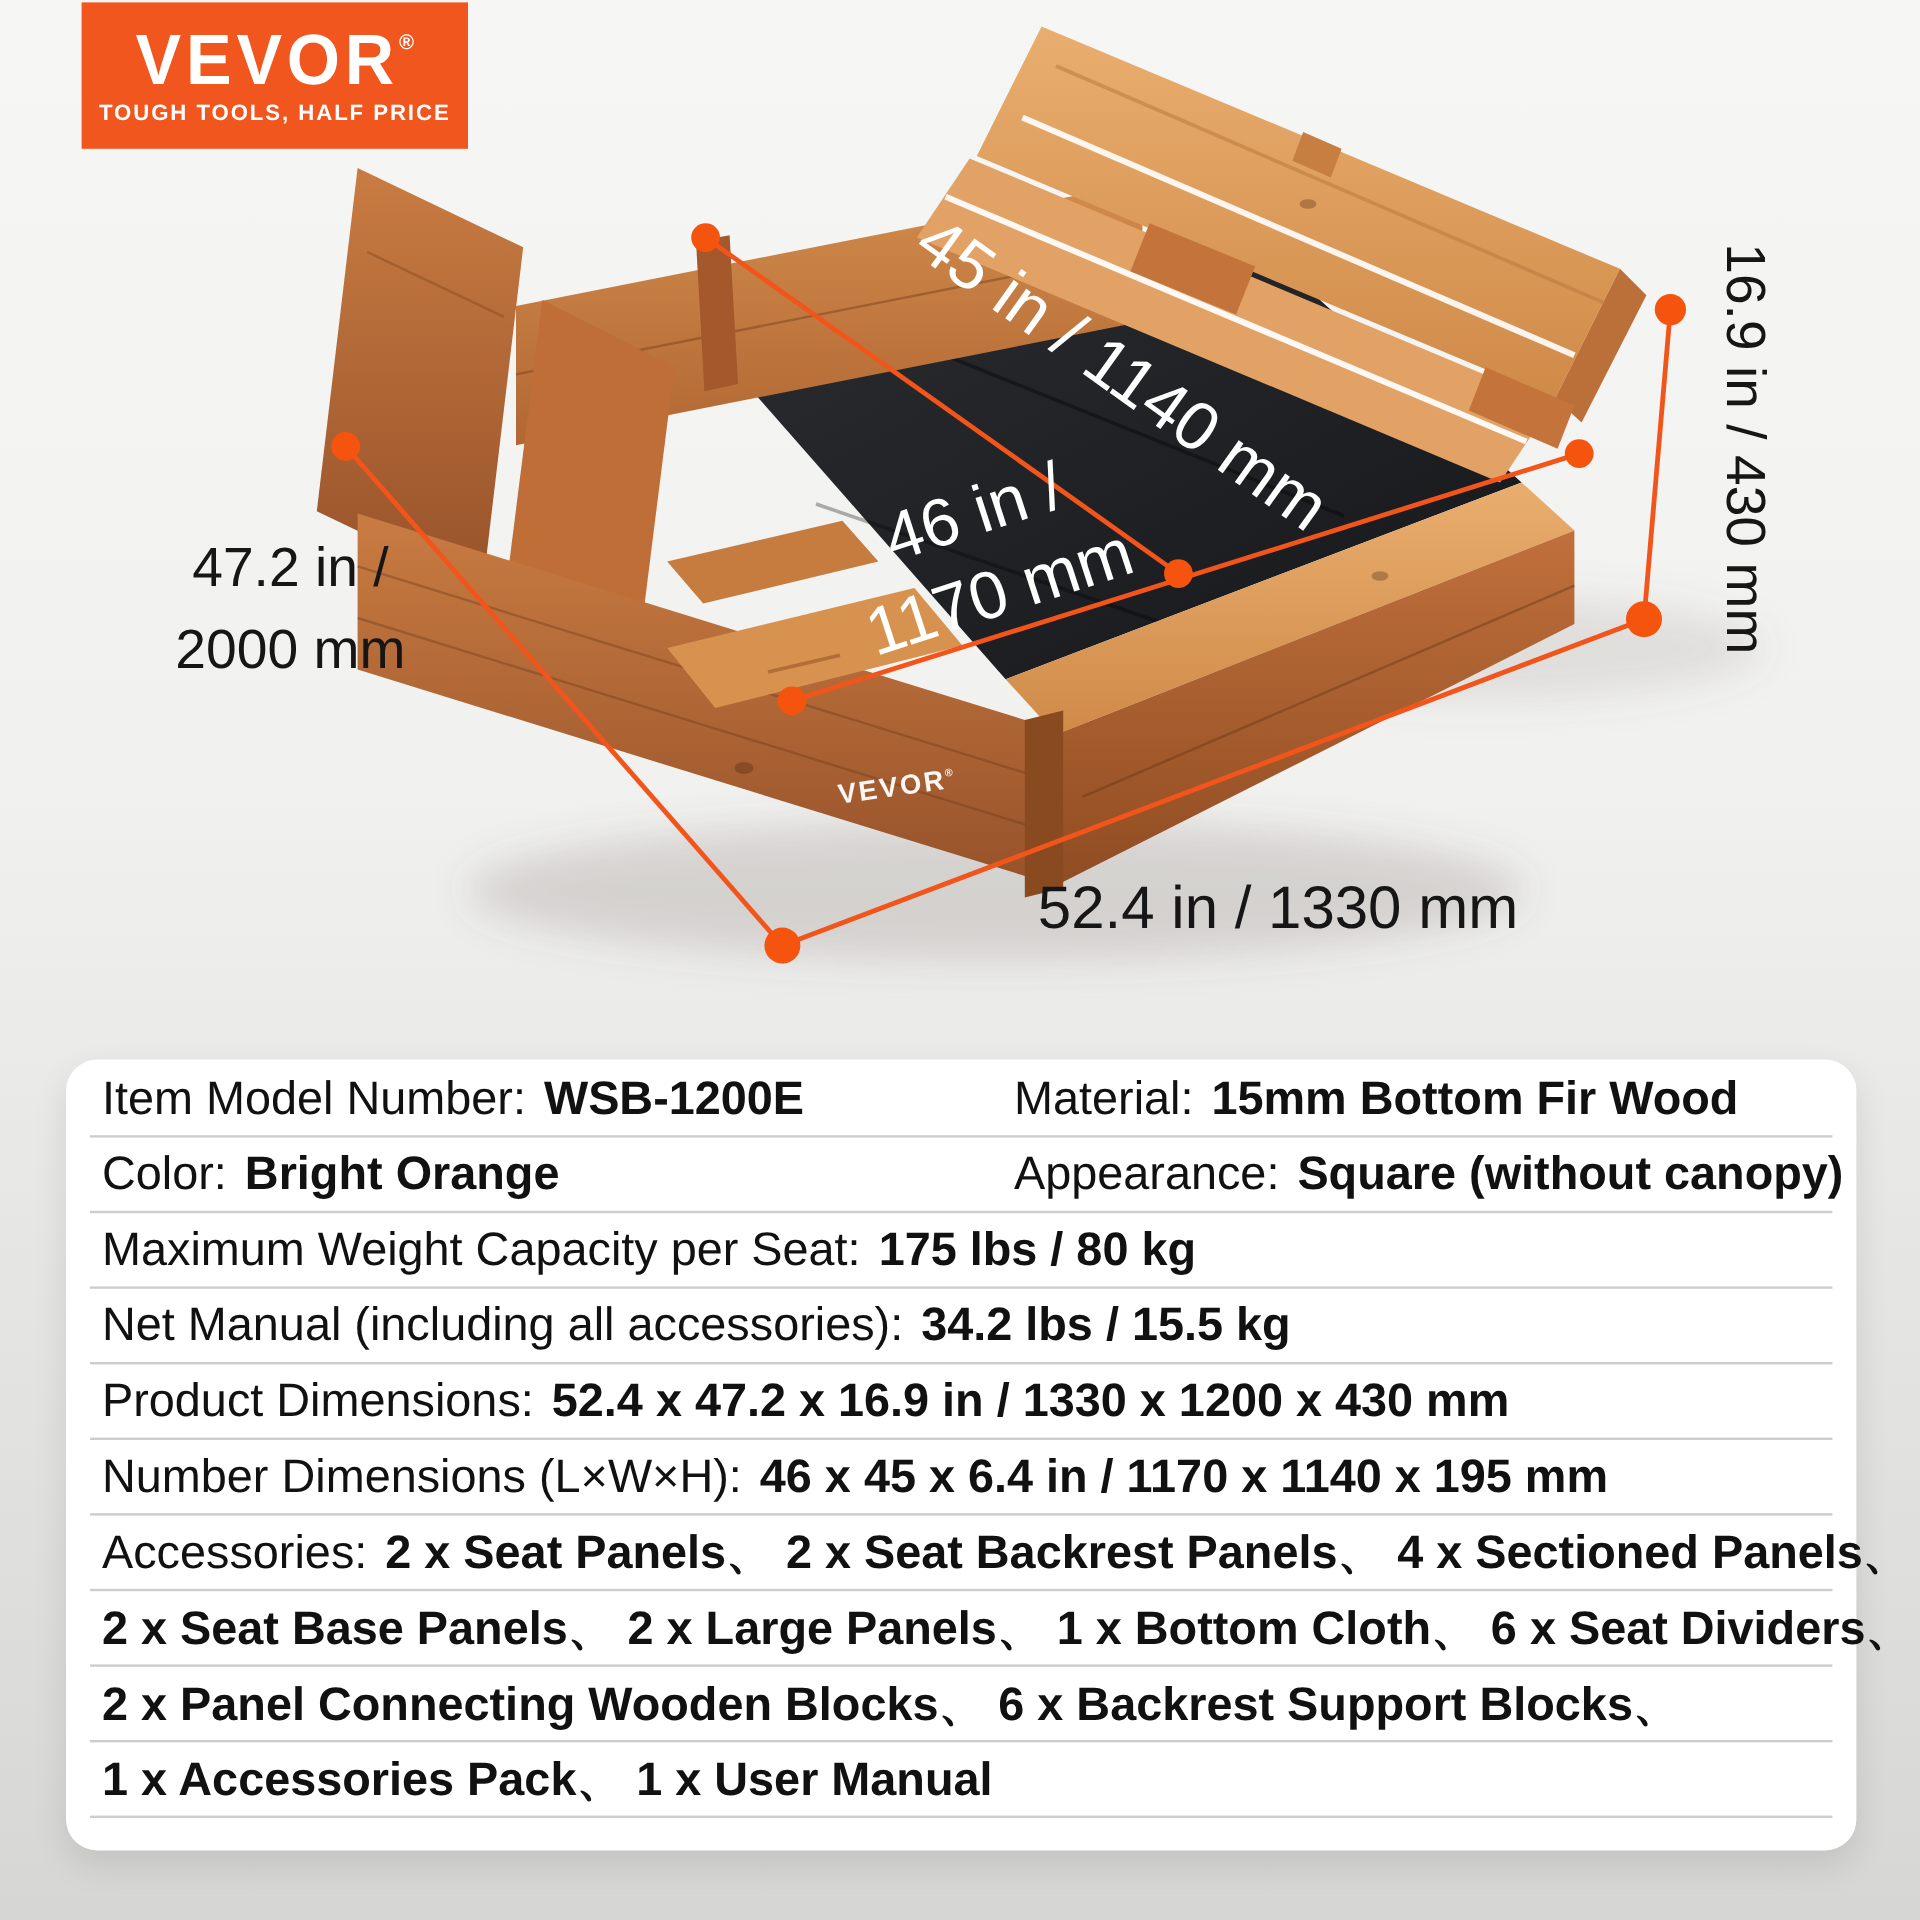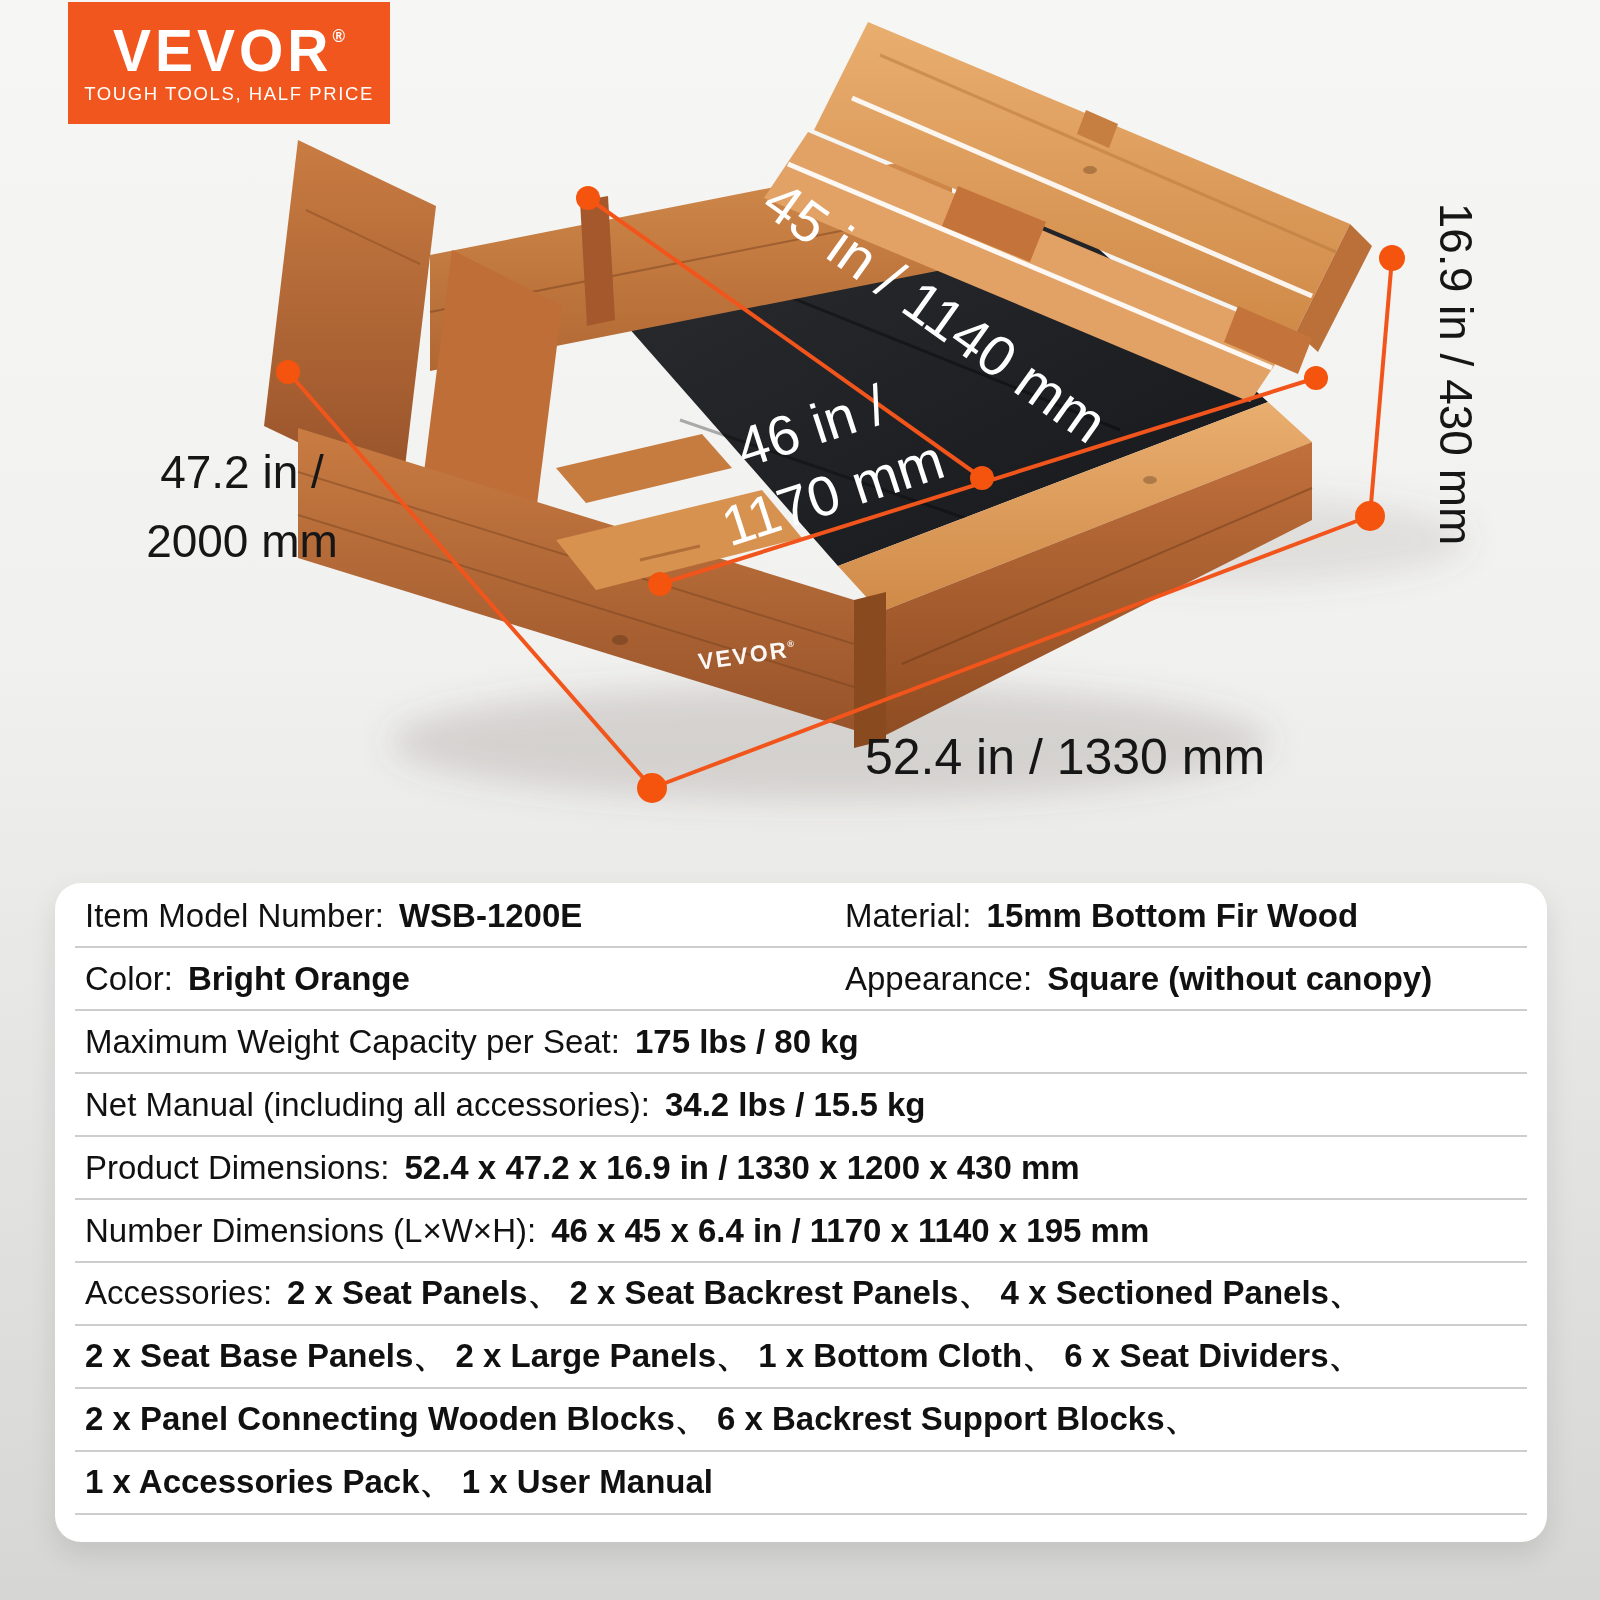"TOUGH TOOLS, HALF PRICE" .logo .tag { font-weight: normal -> bold }
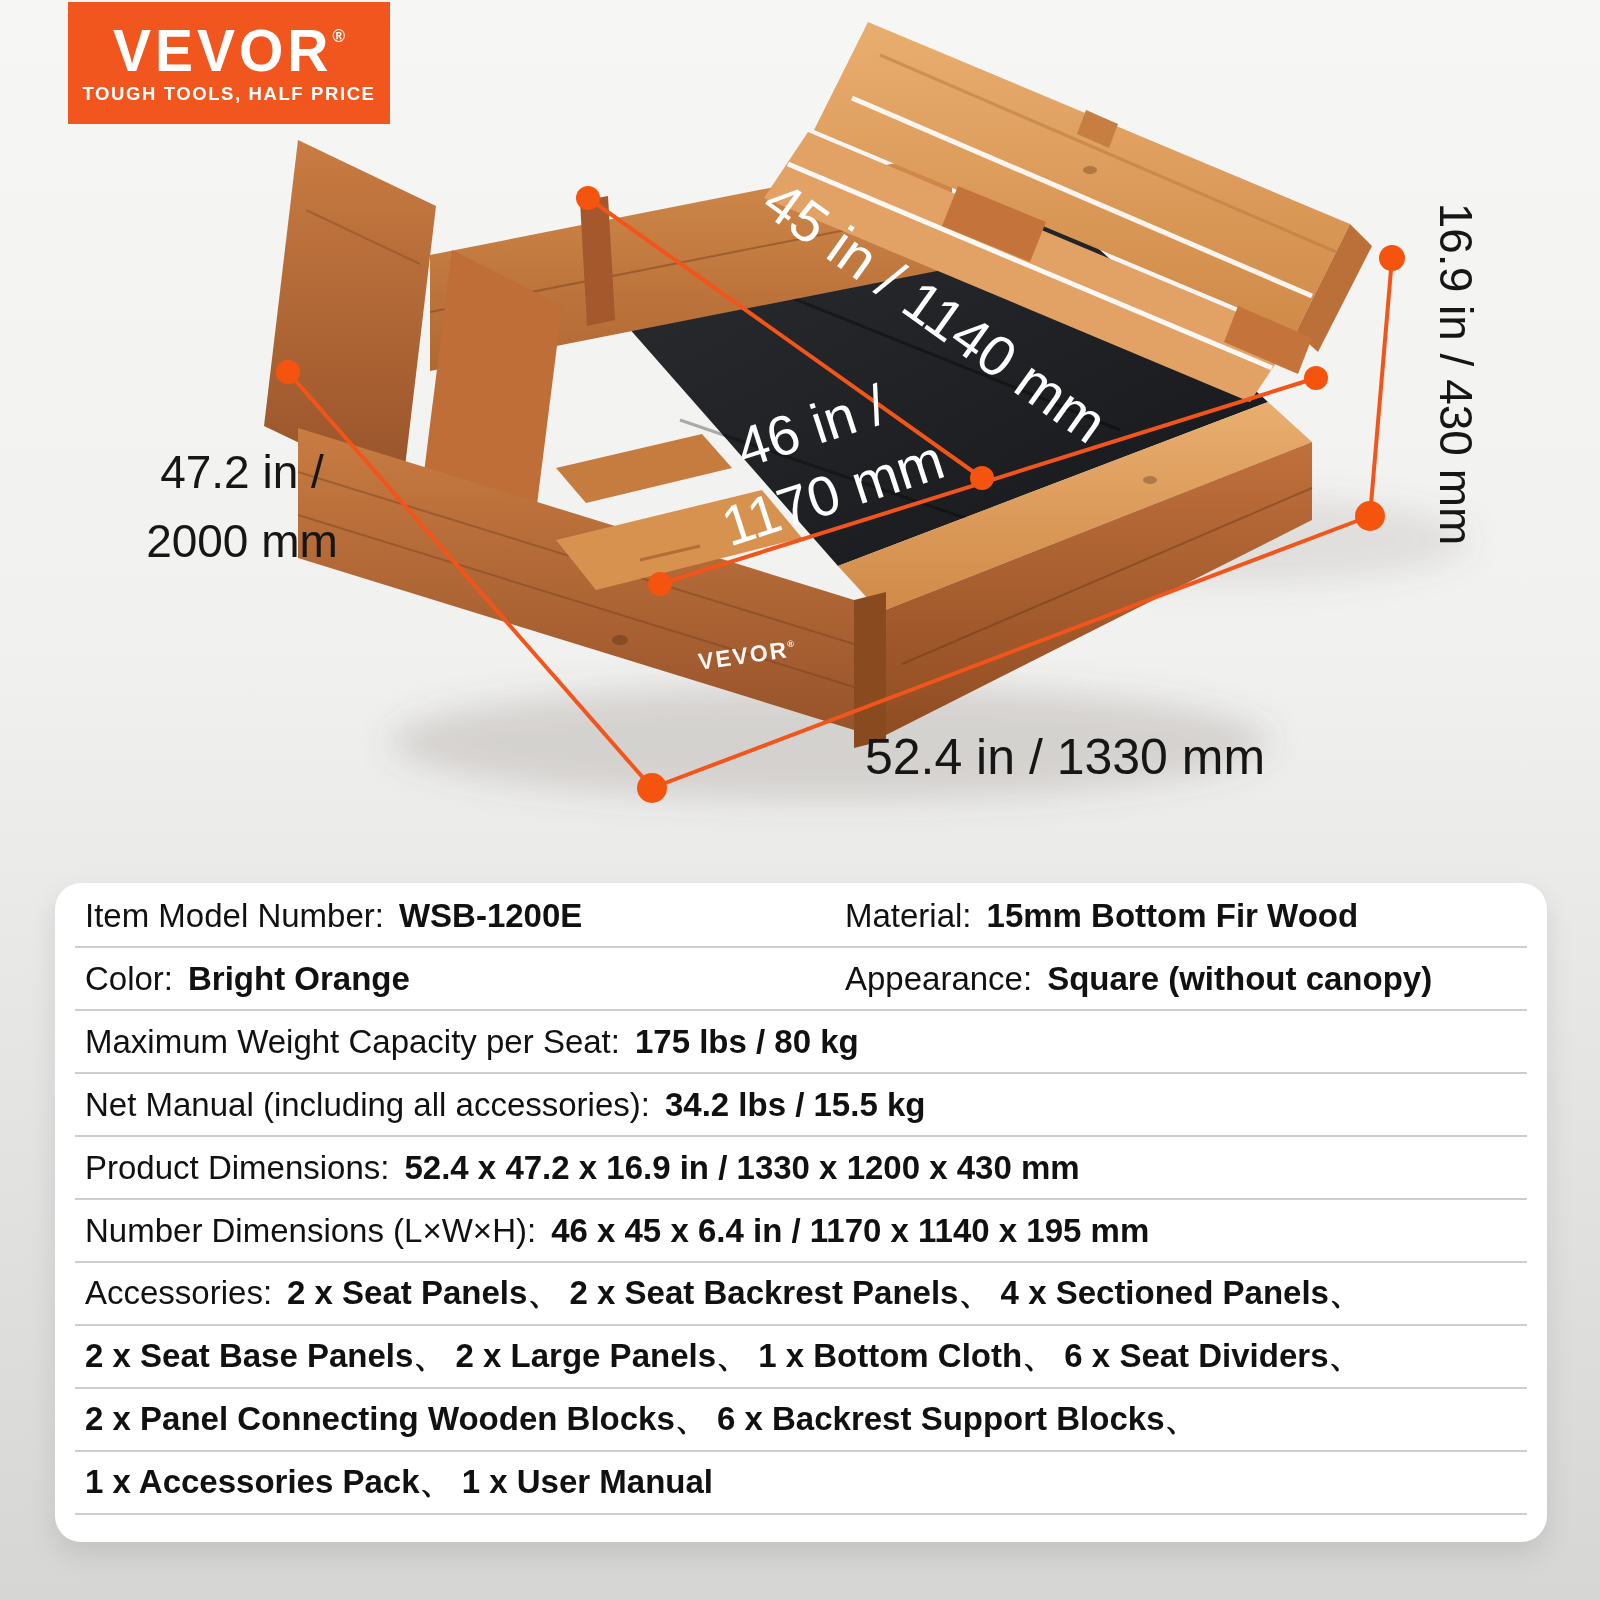"Item Model Number: WSB-1200E" .spec-row { font-size: 33px -> 39px }
